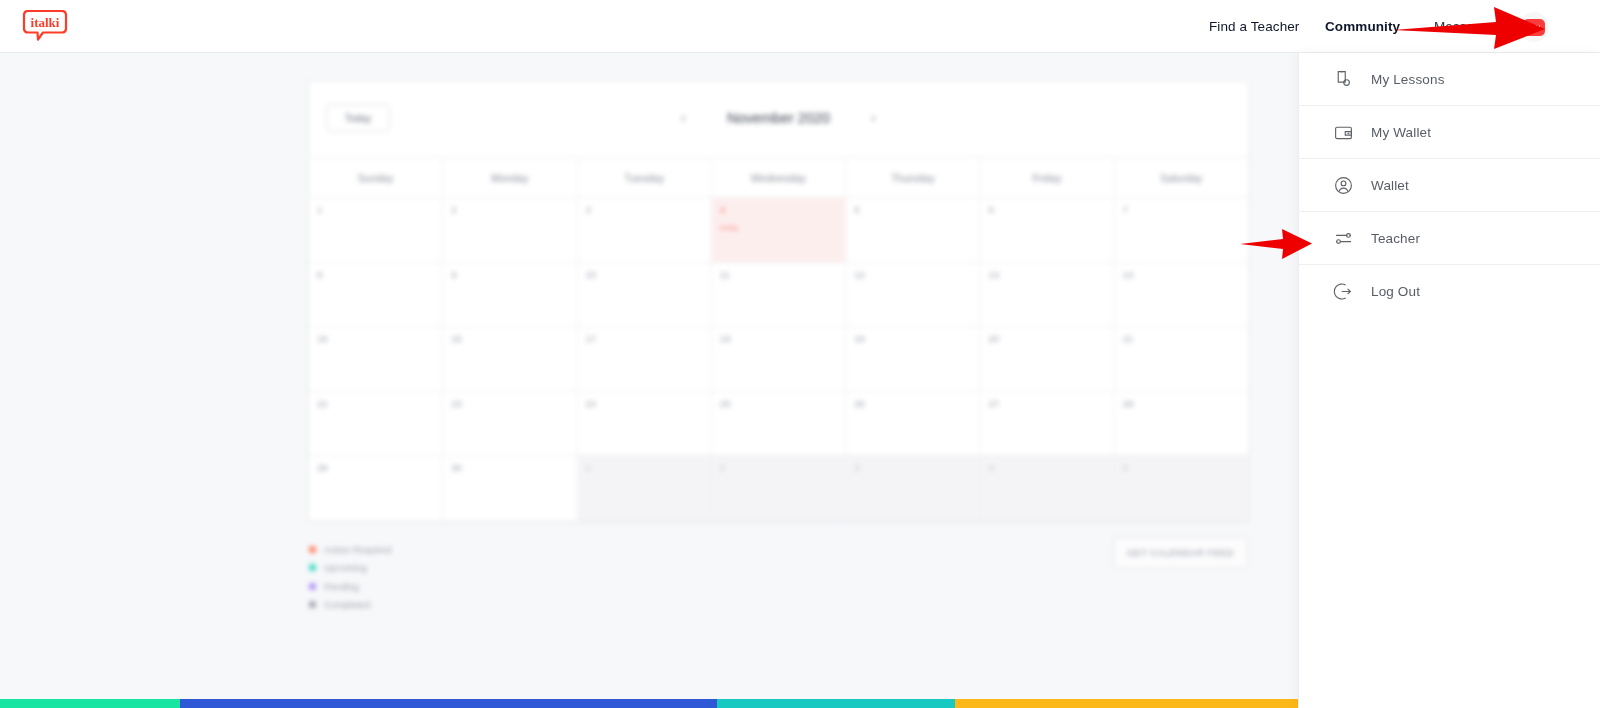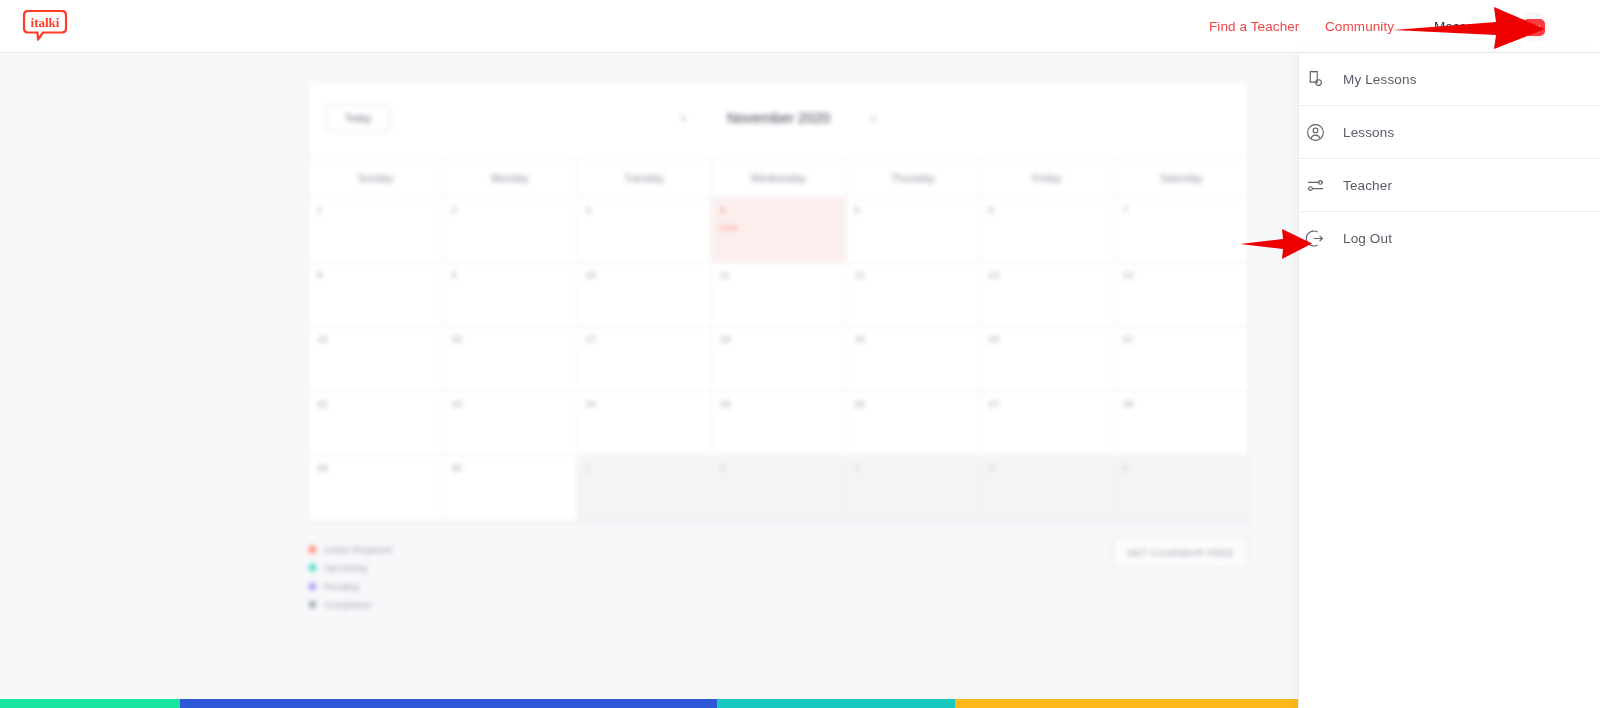"Find a Teacher" .nav { color: #ef4444 -> #0f172a }
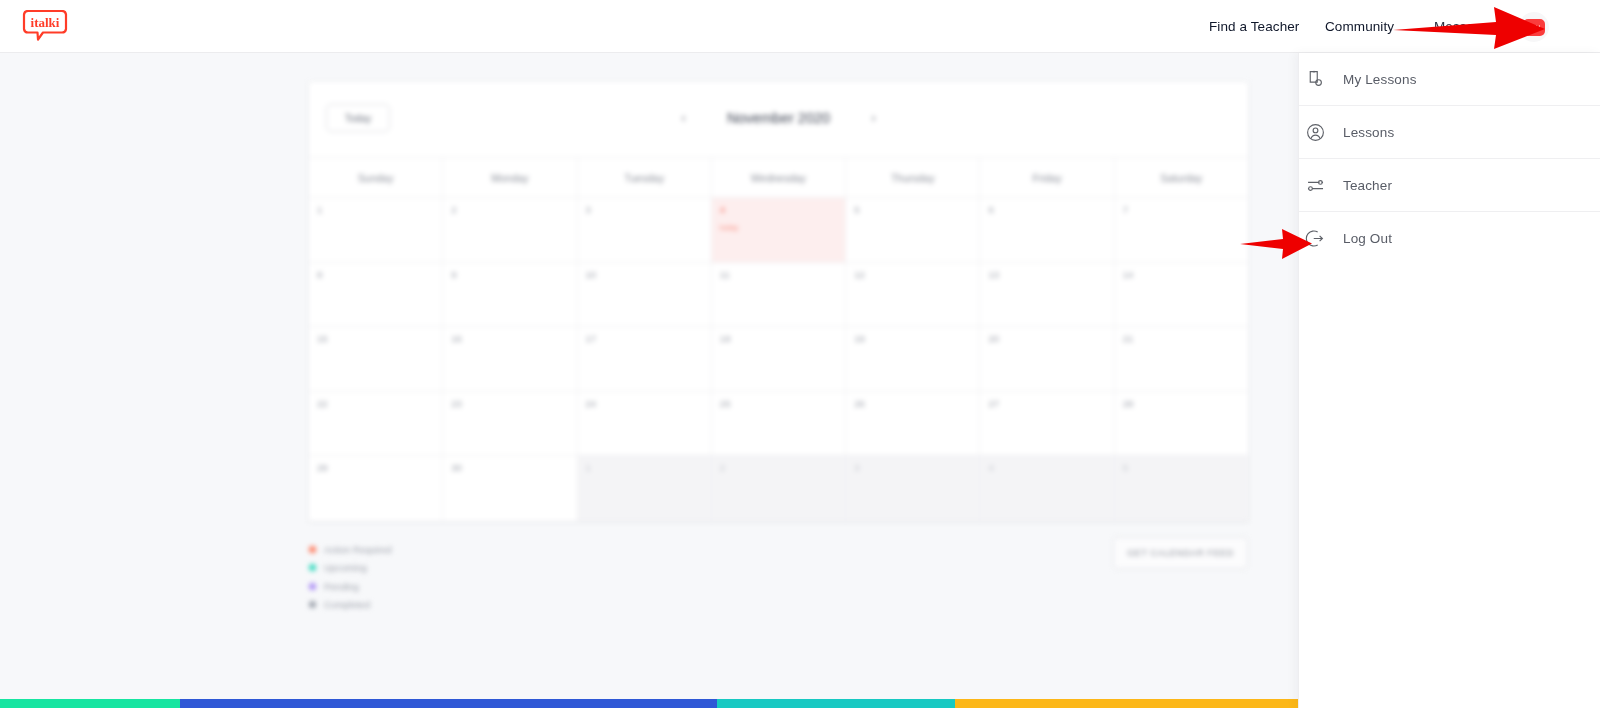"Community" .nav-community { font-weight: none -> bold }
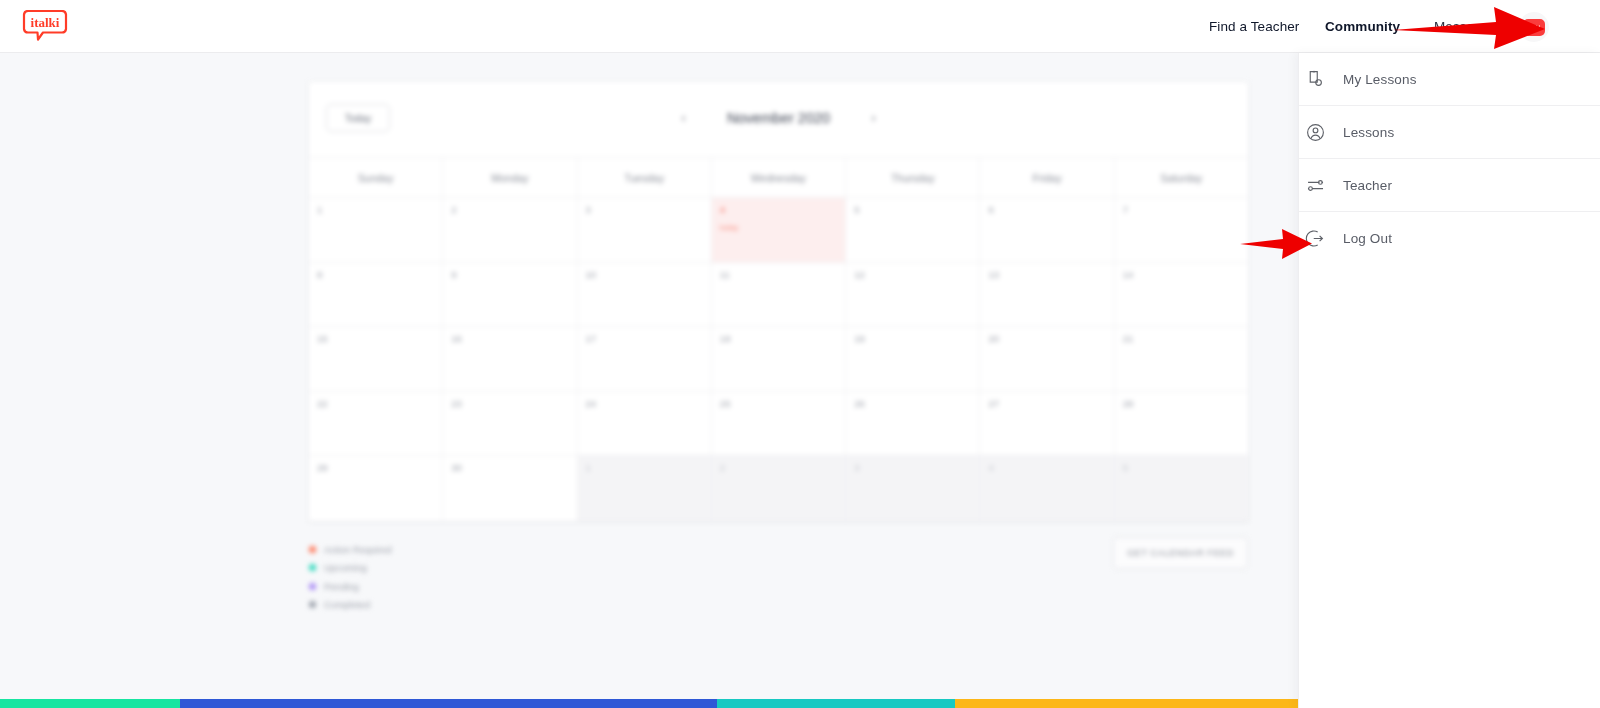"My Lessons" .menu-item { padding-left: 4px -> 32px }
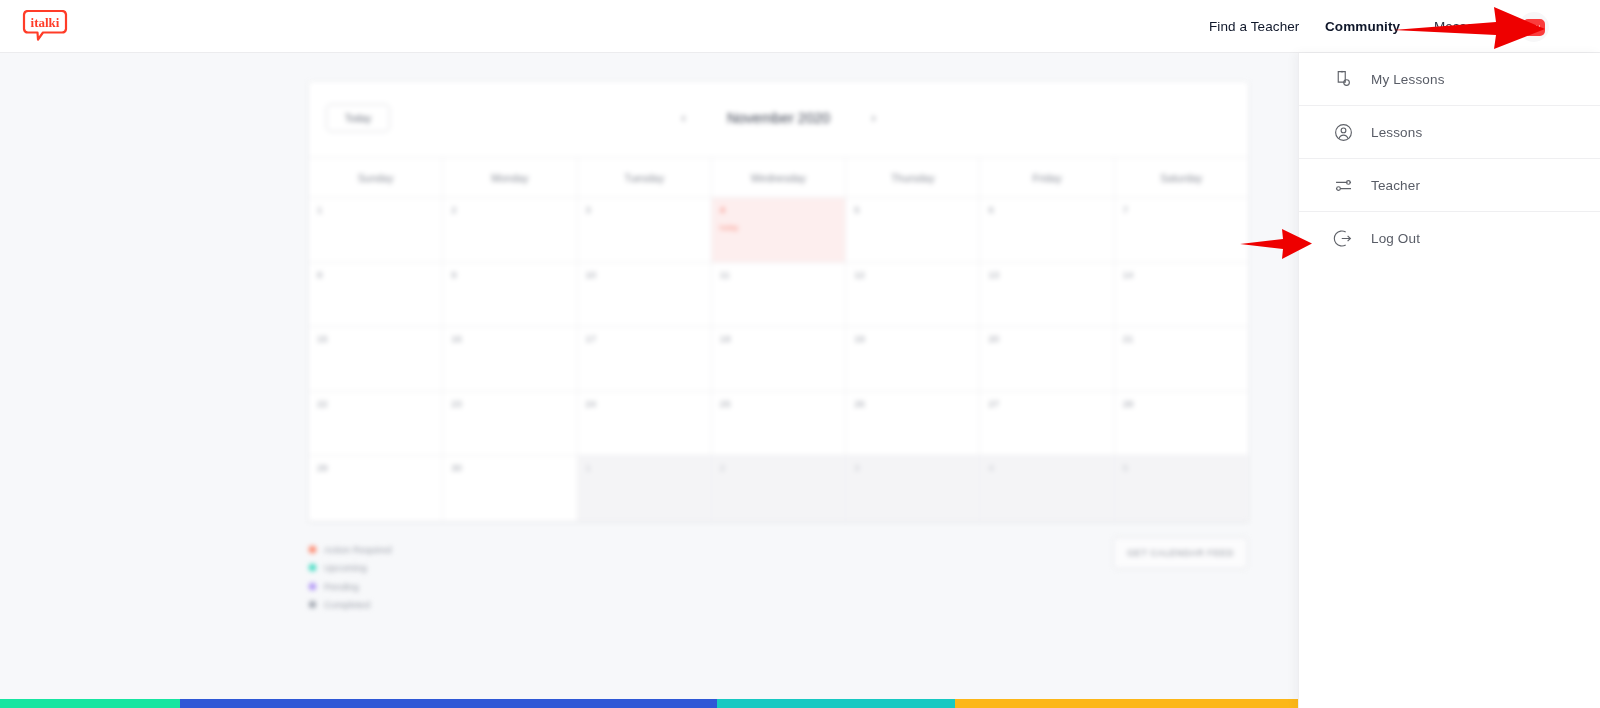"My Wallet" div.menu-item { html: none -> <div> <span> <svg> <rect></rect> <path></path> <path></path> </svg> </span> <span>My Wallet</span> </div> }
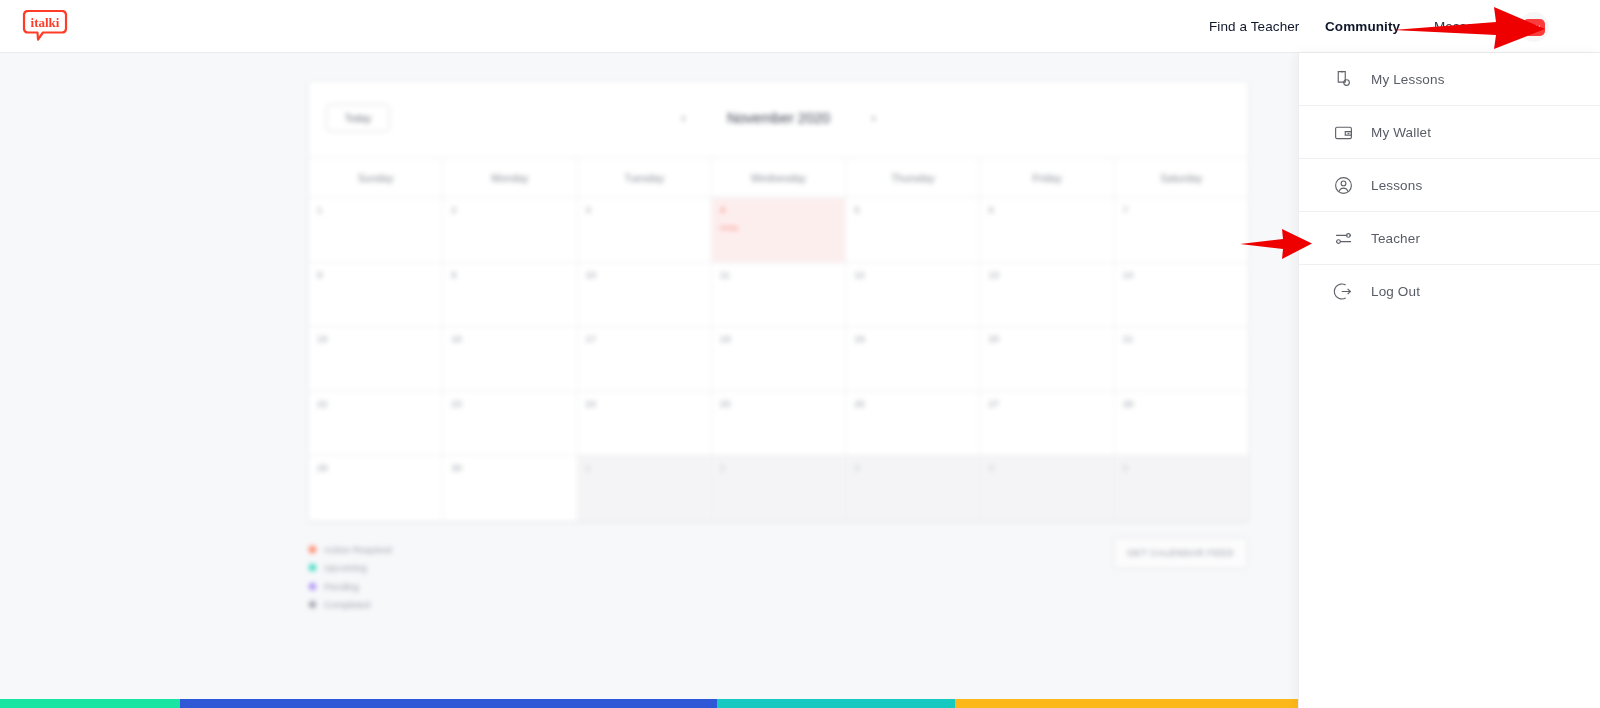"Lessons" span.menu-label { text: Lessons -> Wallet }
